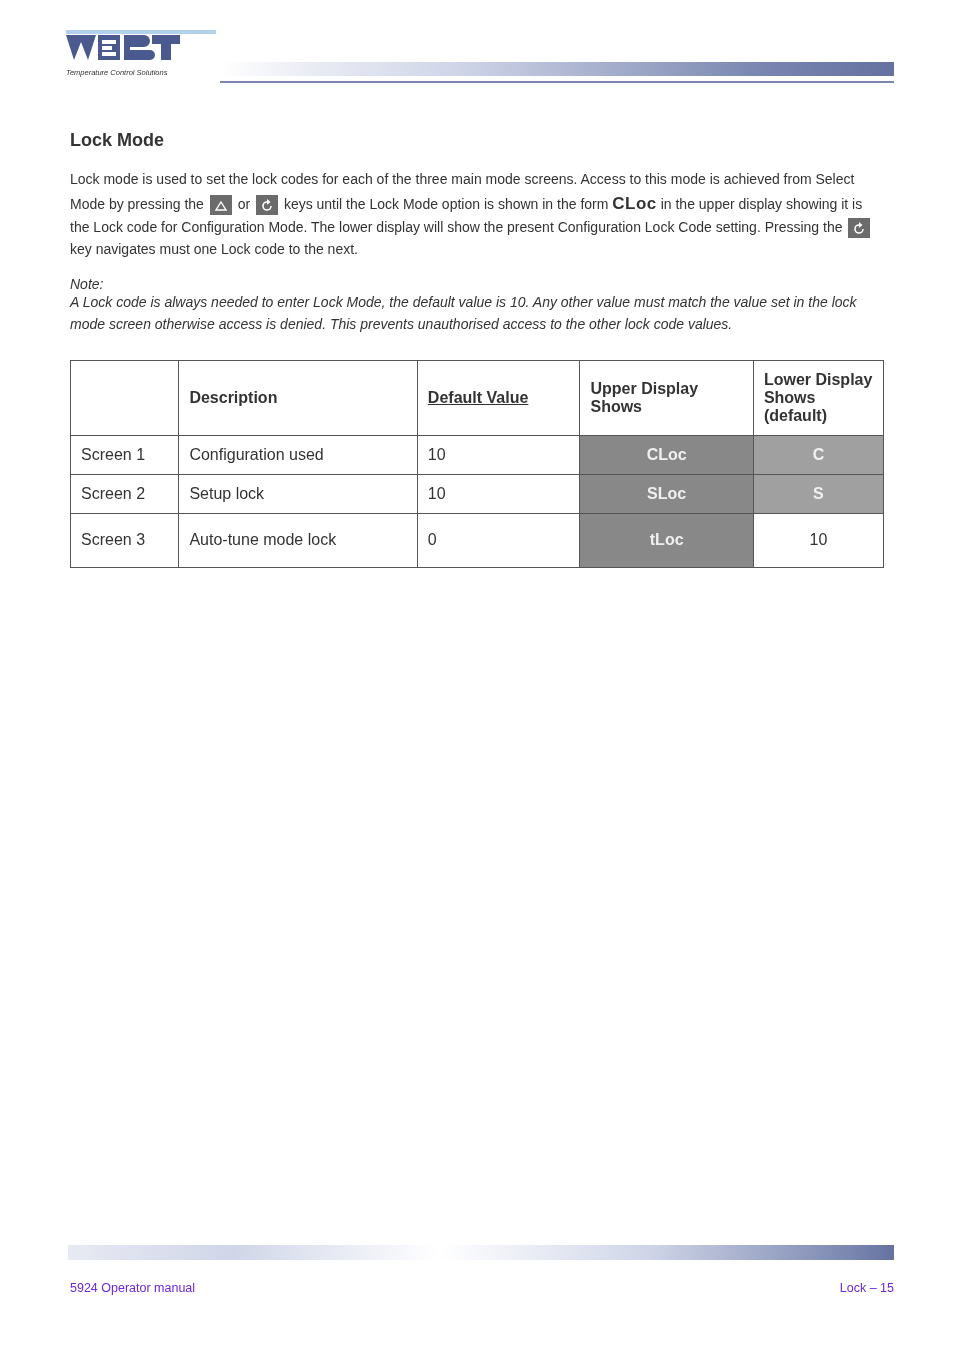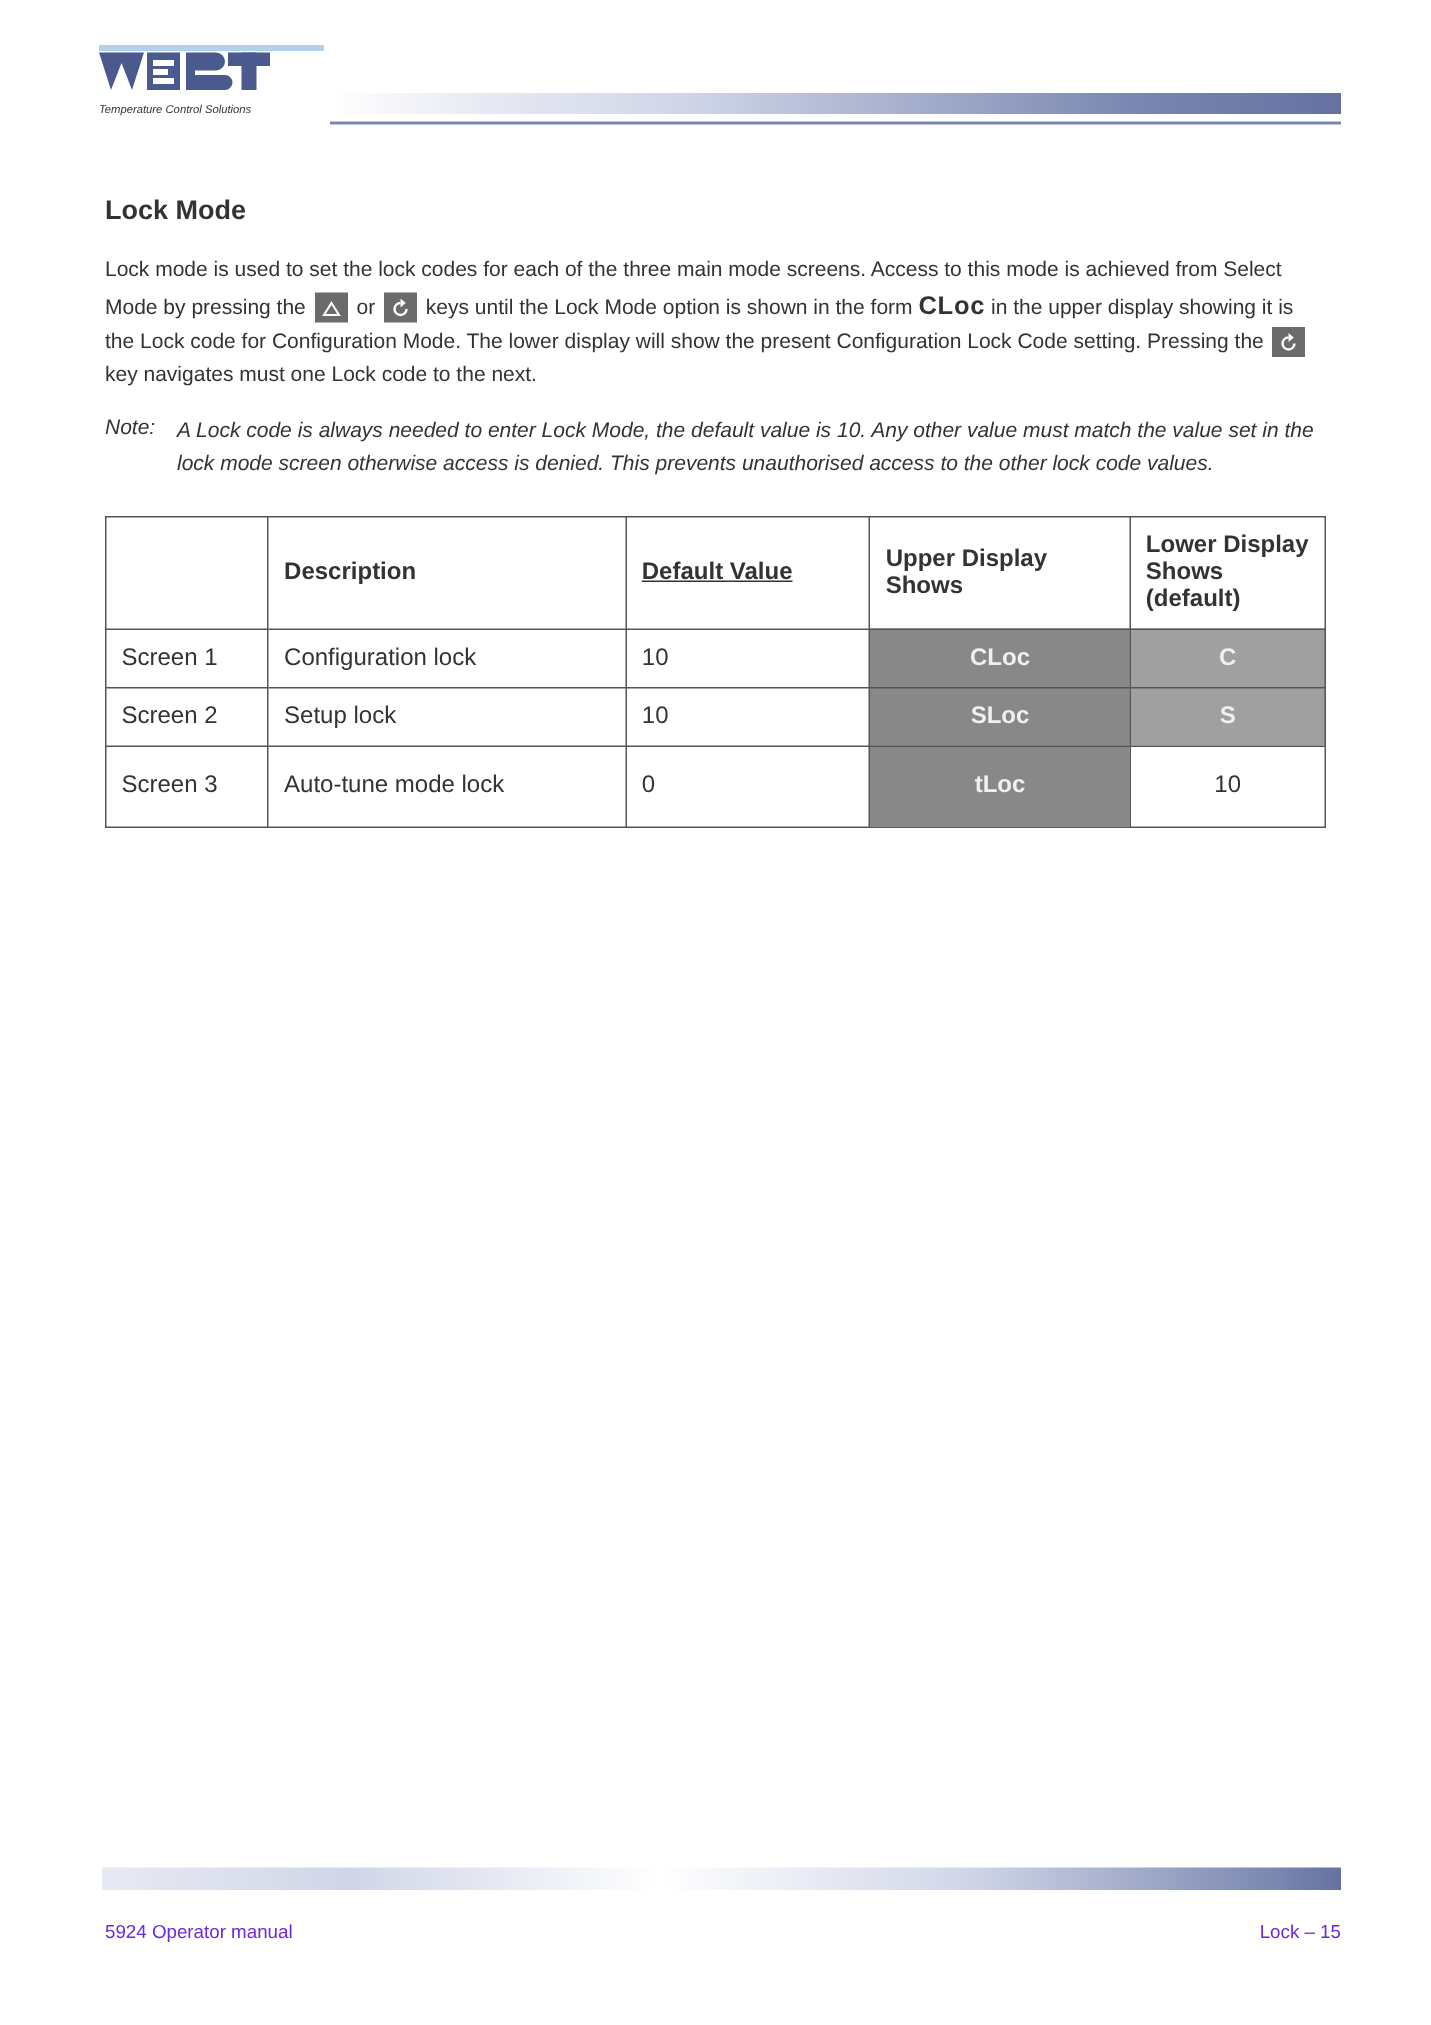"Note:" .note-block { flex-direction: none -> column }
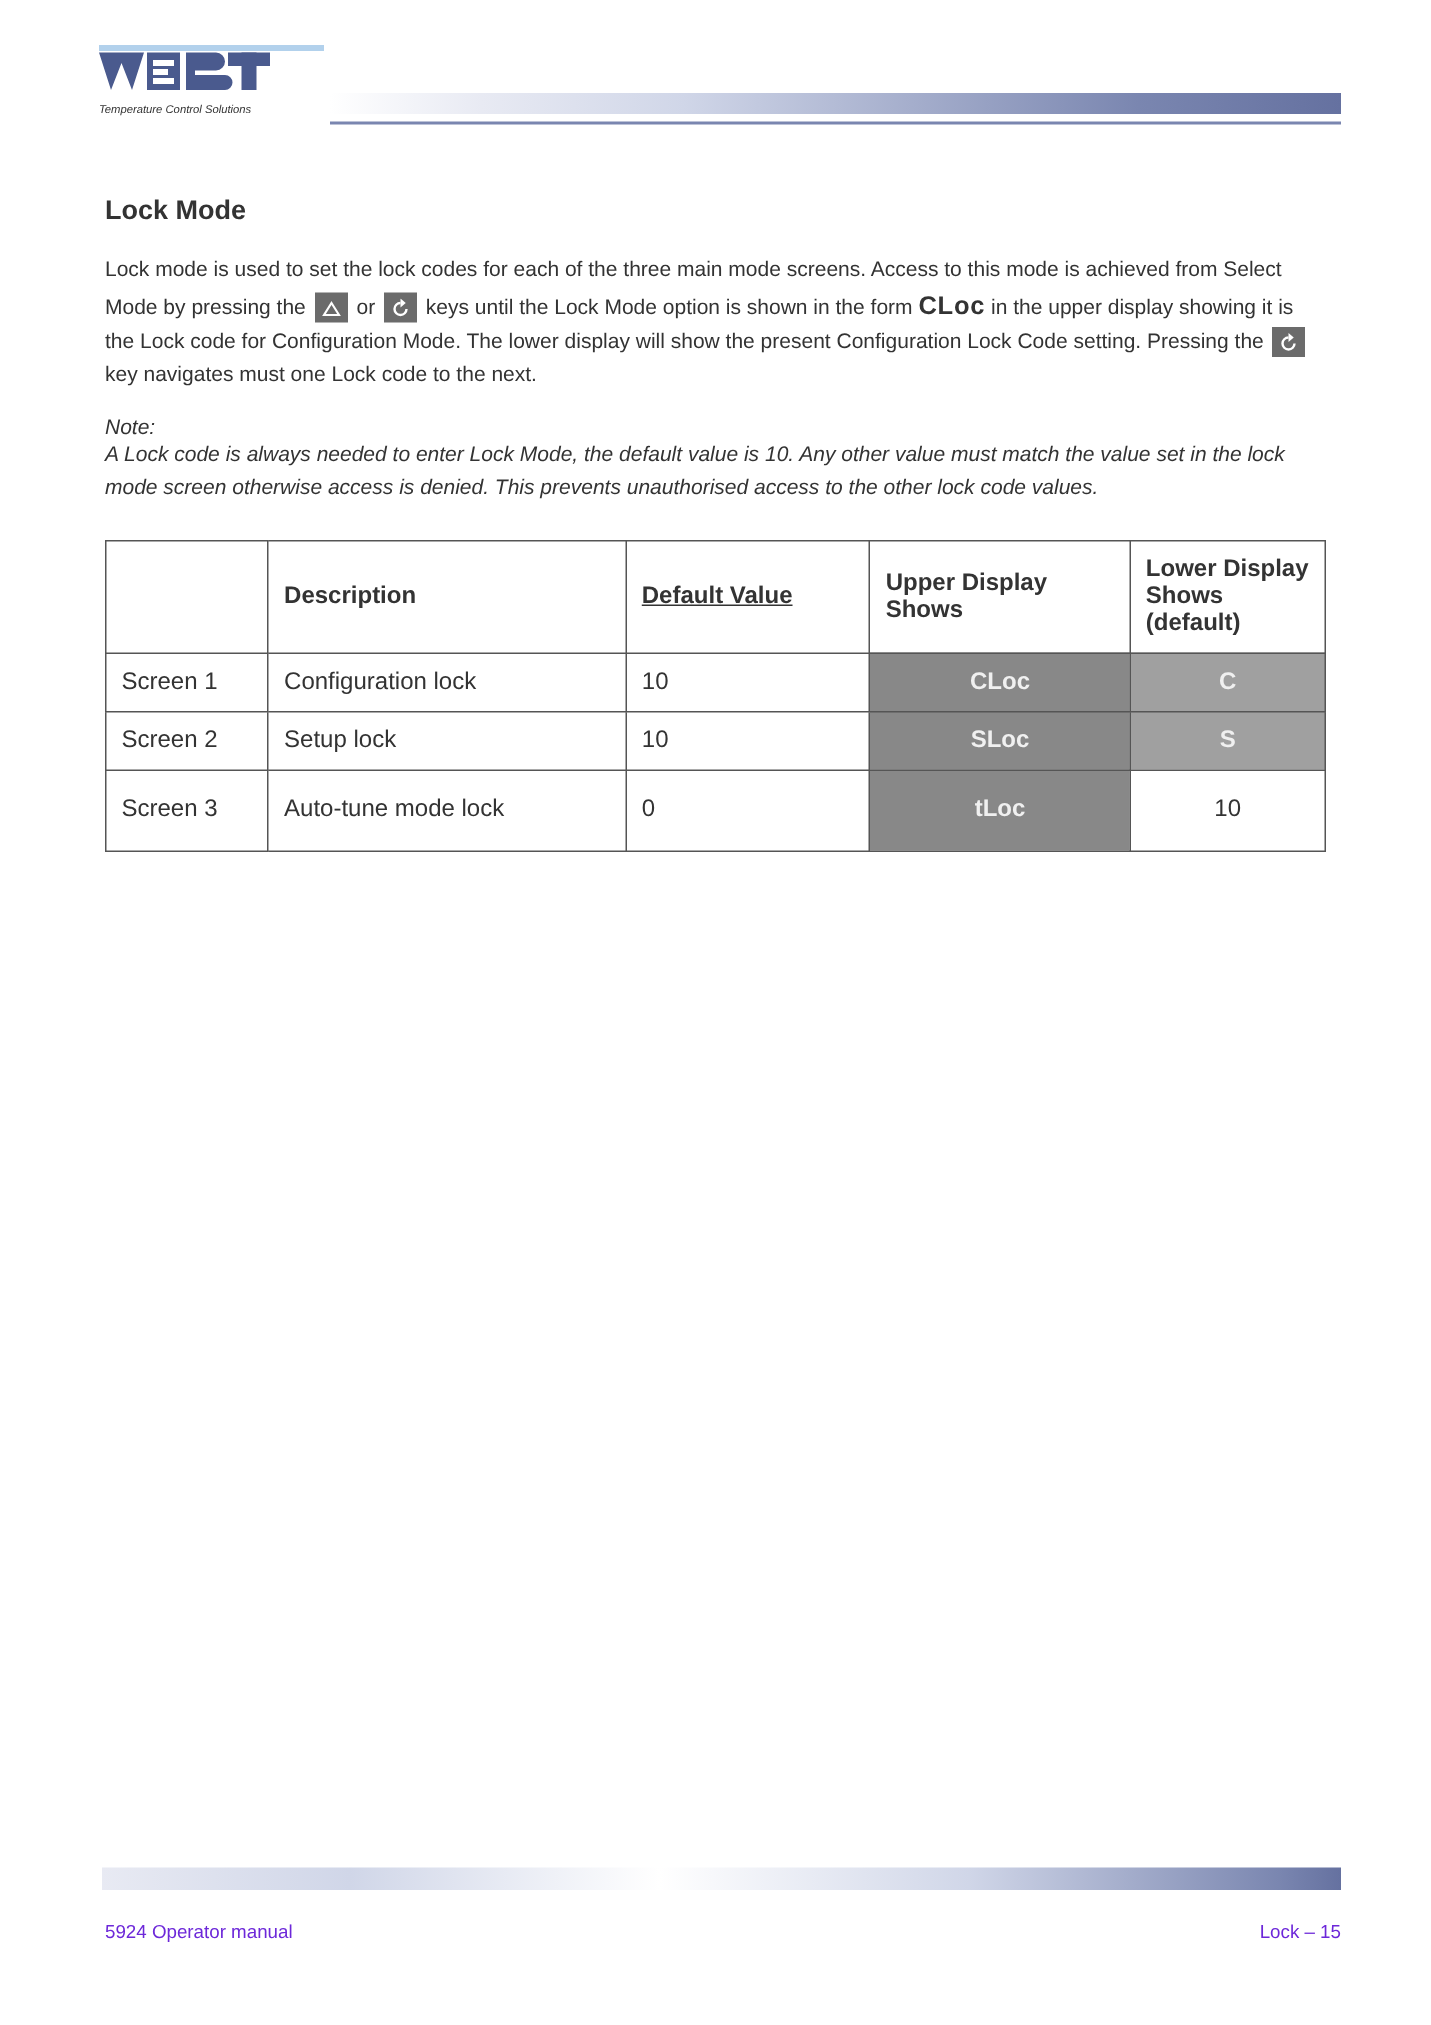"Configuration lock" td { text: lock -> used }
